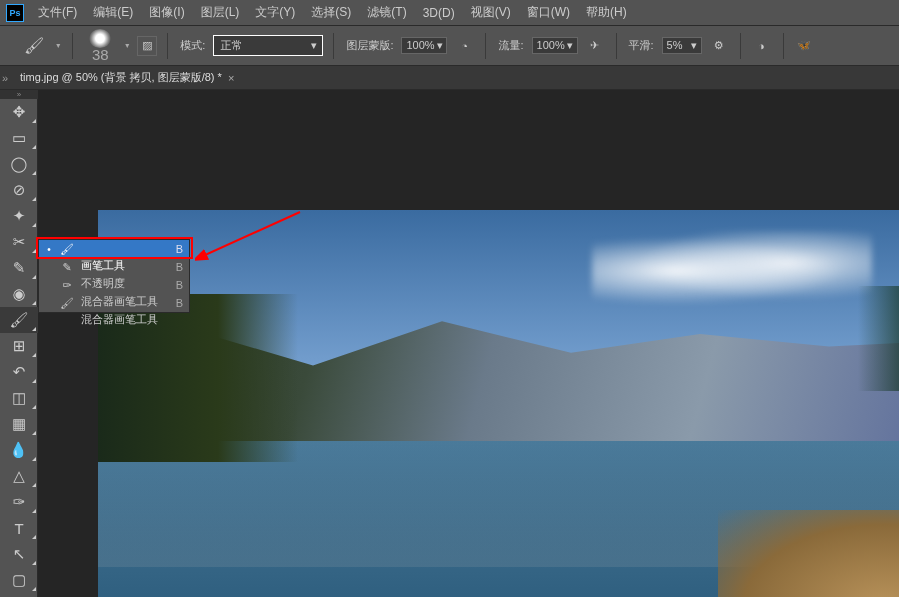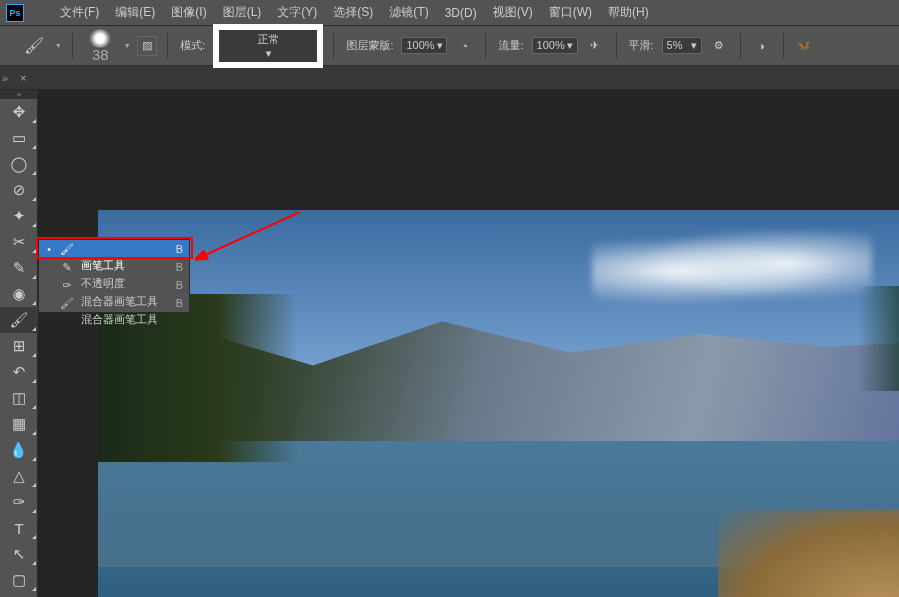"Ps" .ps-logo { margin-right: 28px -> 6px }
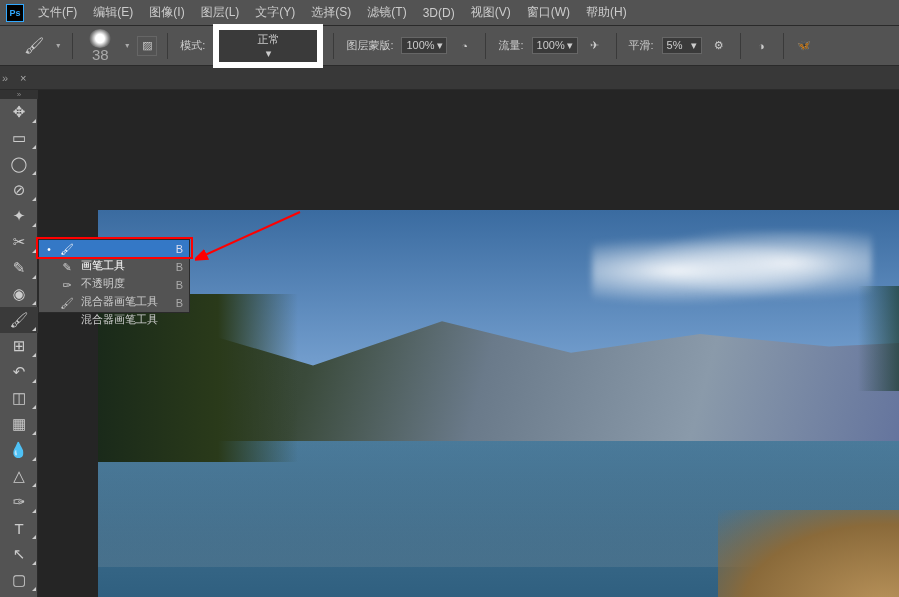"正常" .opt-select { border: 6px solid #ffffff -> 1px solid #ffffff; flex-direction: column -> none }
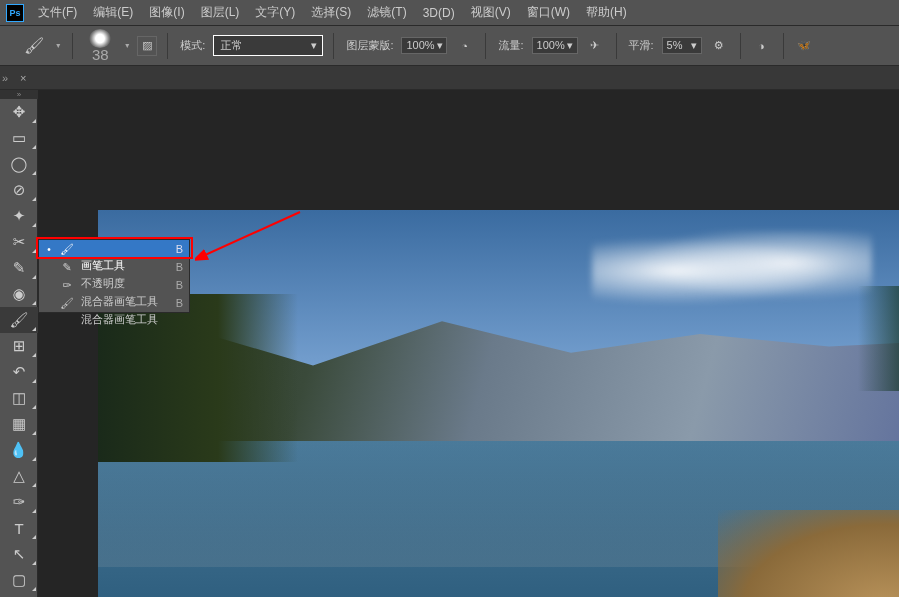"timg.jpg @ 50% (背景 拷贝," span { html: none -> <span>timg.jpg @ 50% (背景 拷贝, 图层蒙版/8) *</span> }
